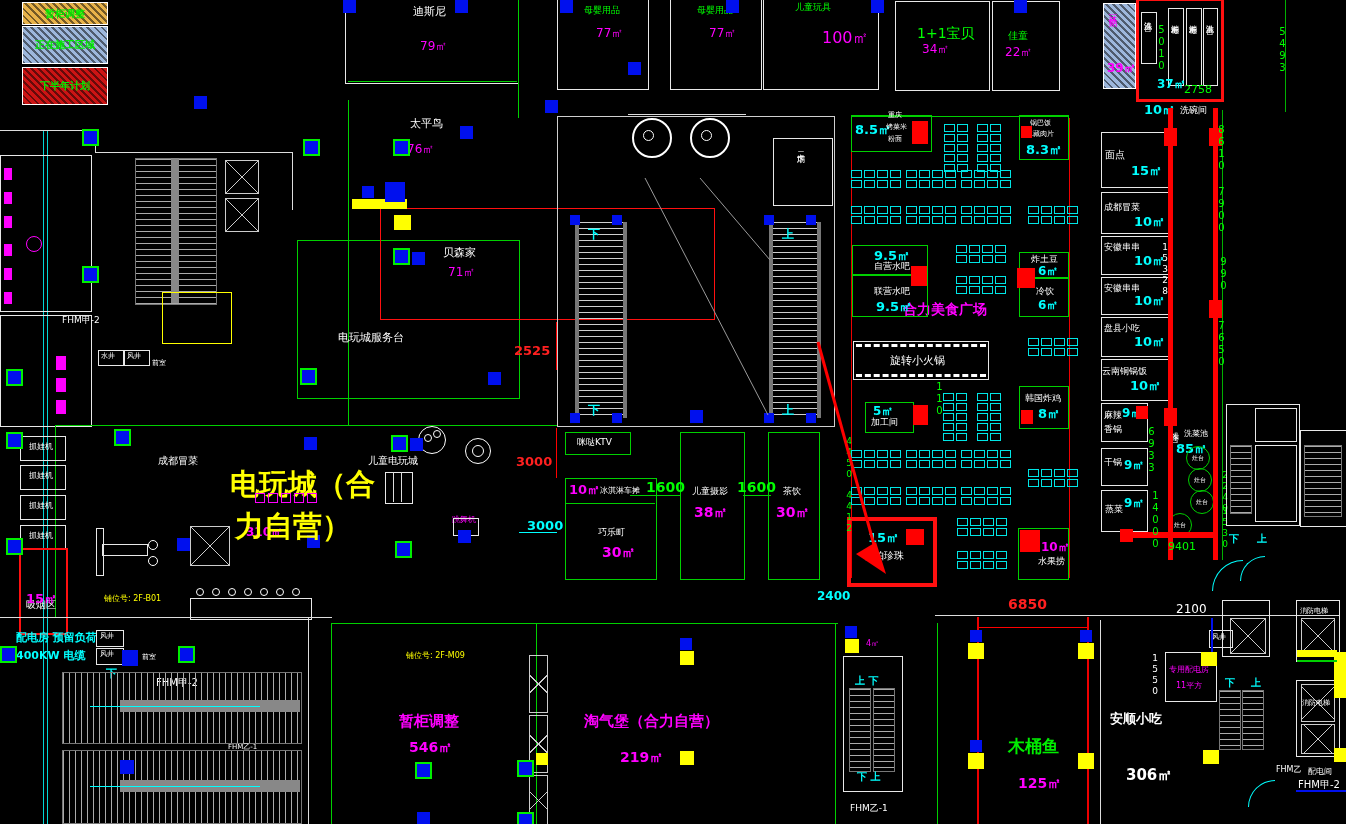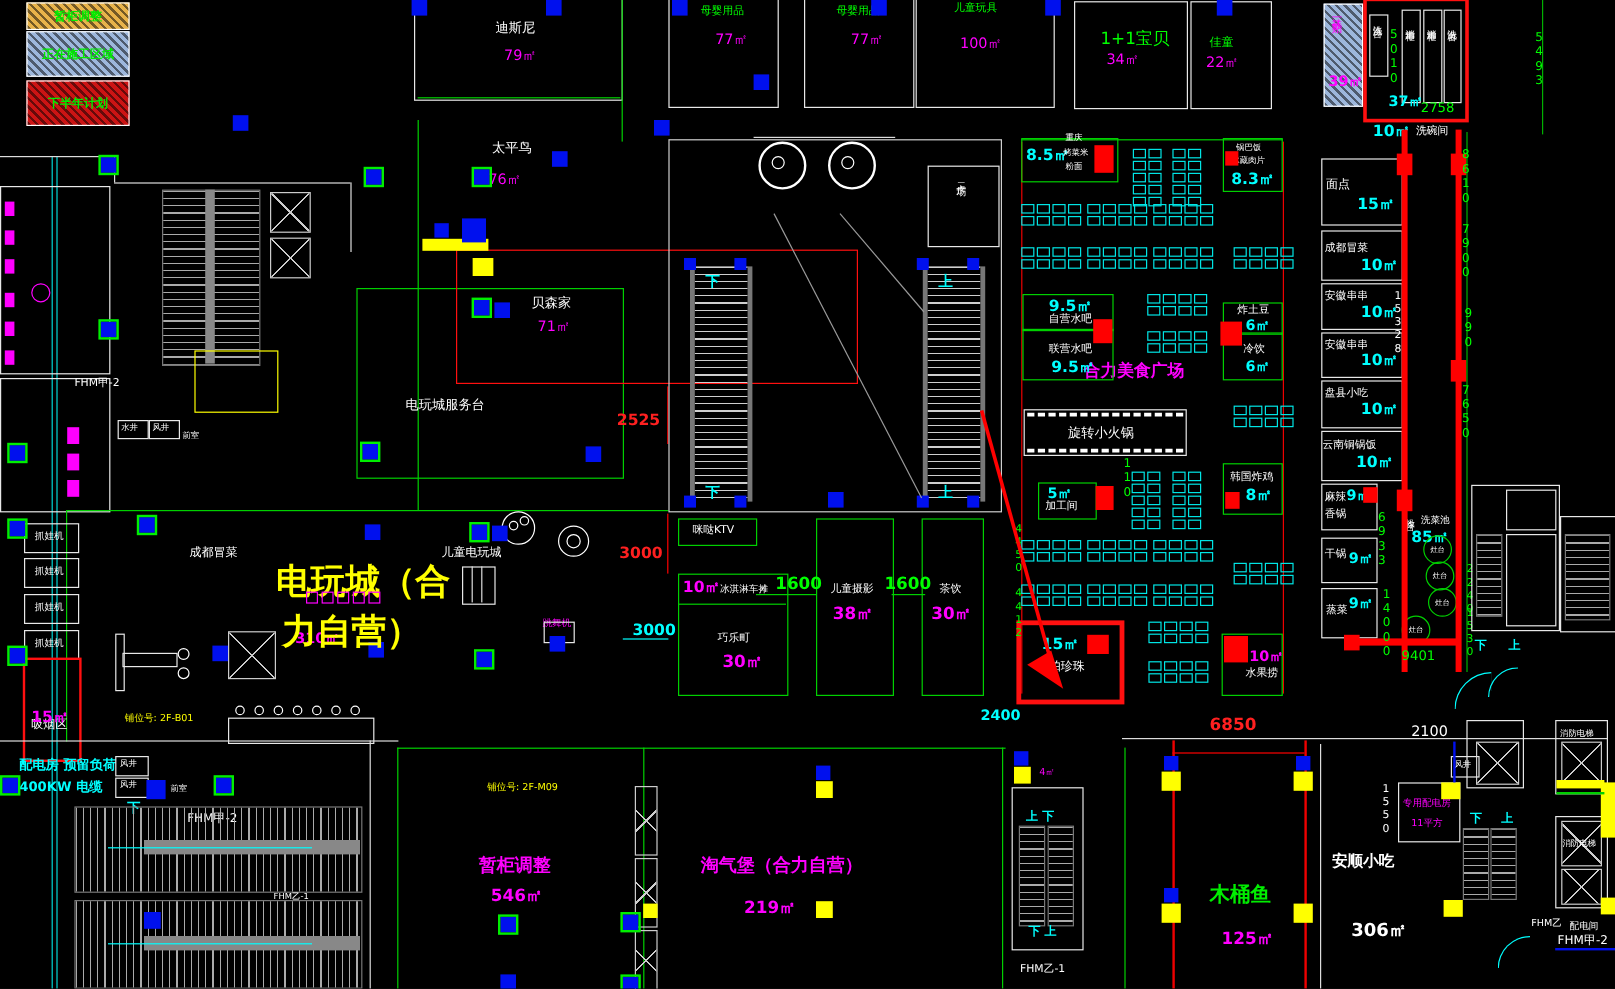"迪斯尼" div.t { top: 18px -> 6px }
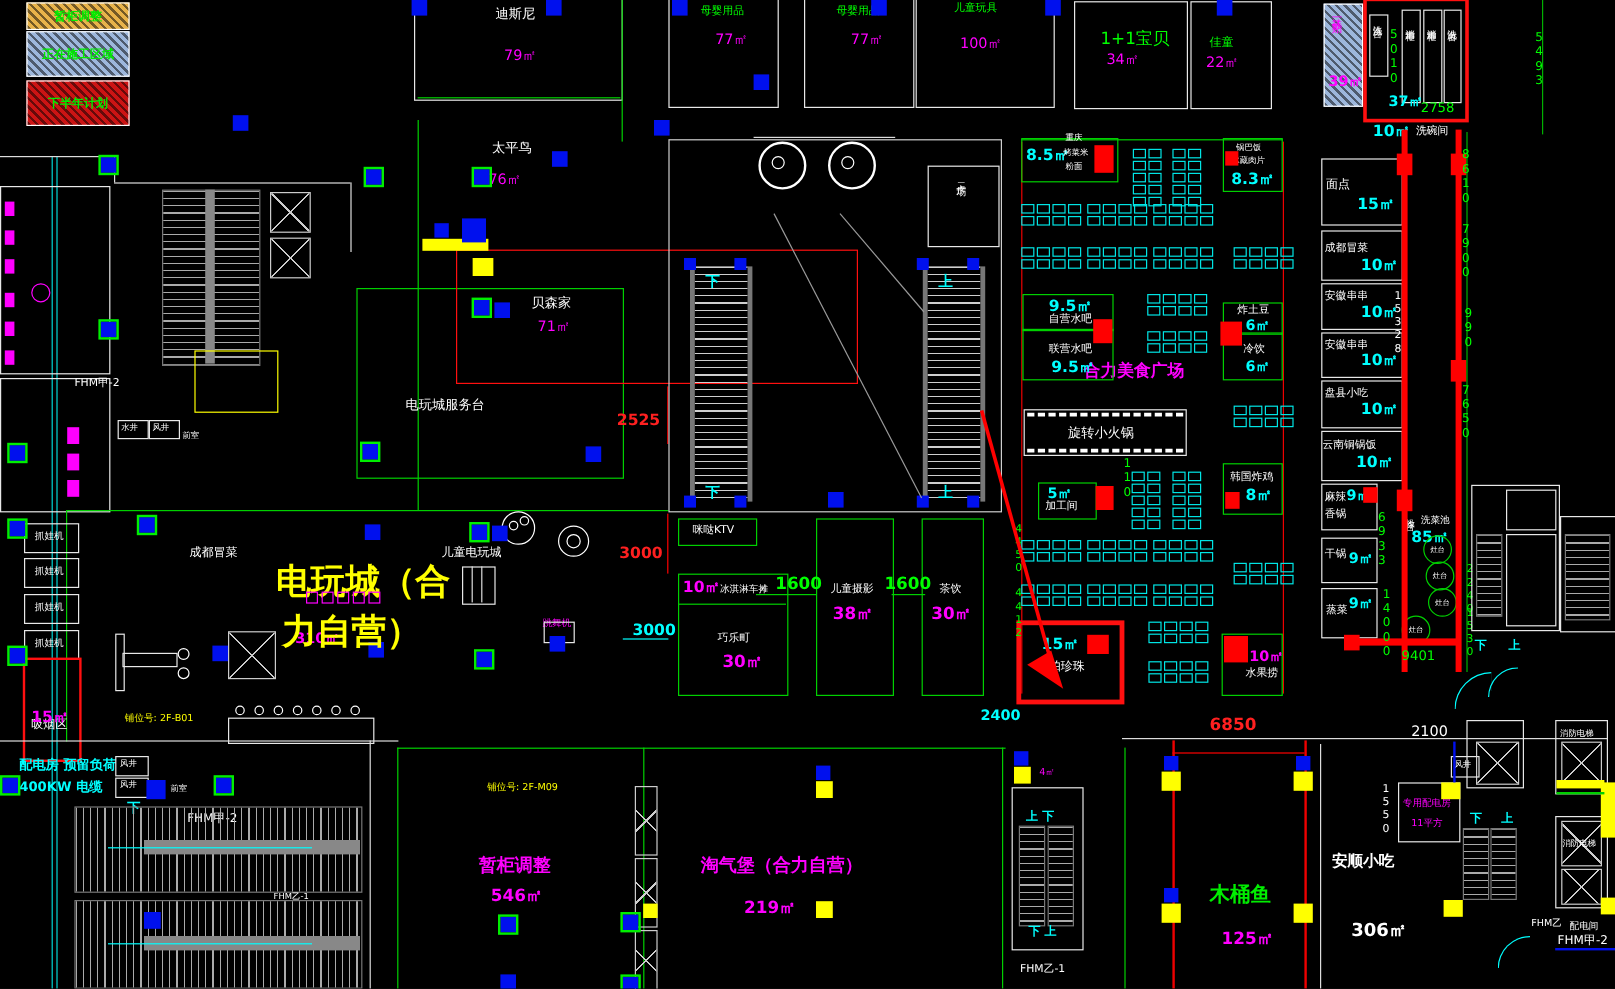"100㎡" div.t { font-size: 12px -> 16px; left: 800px -> 822px }
